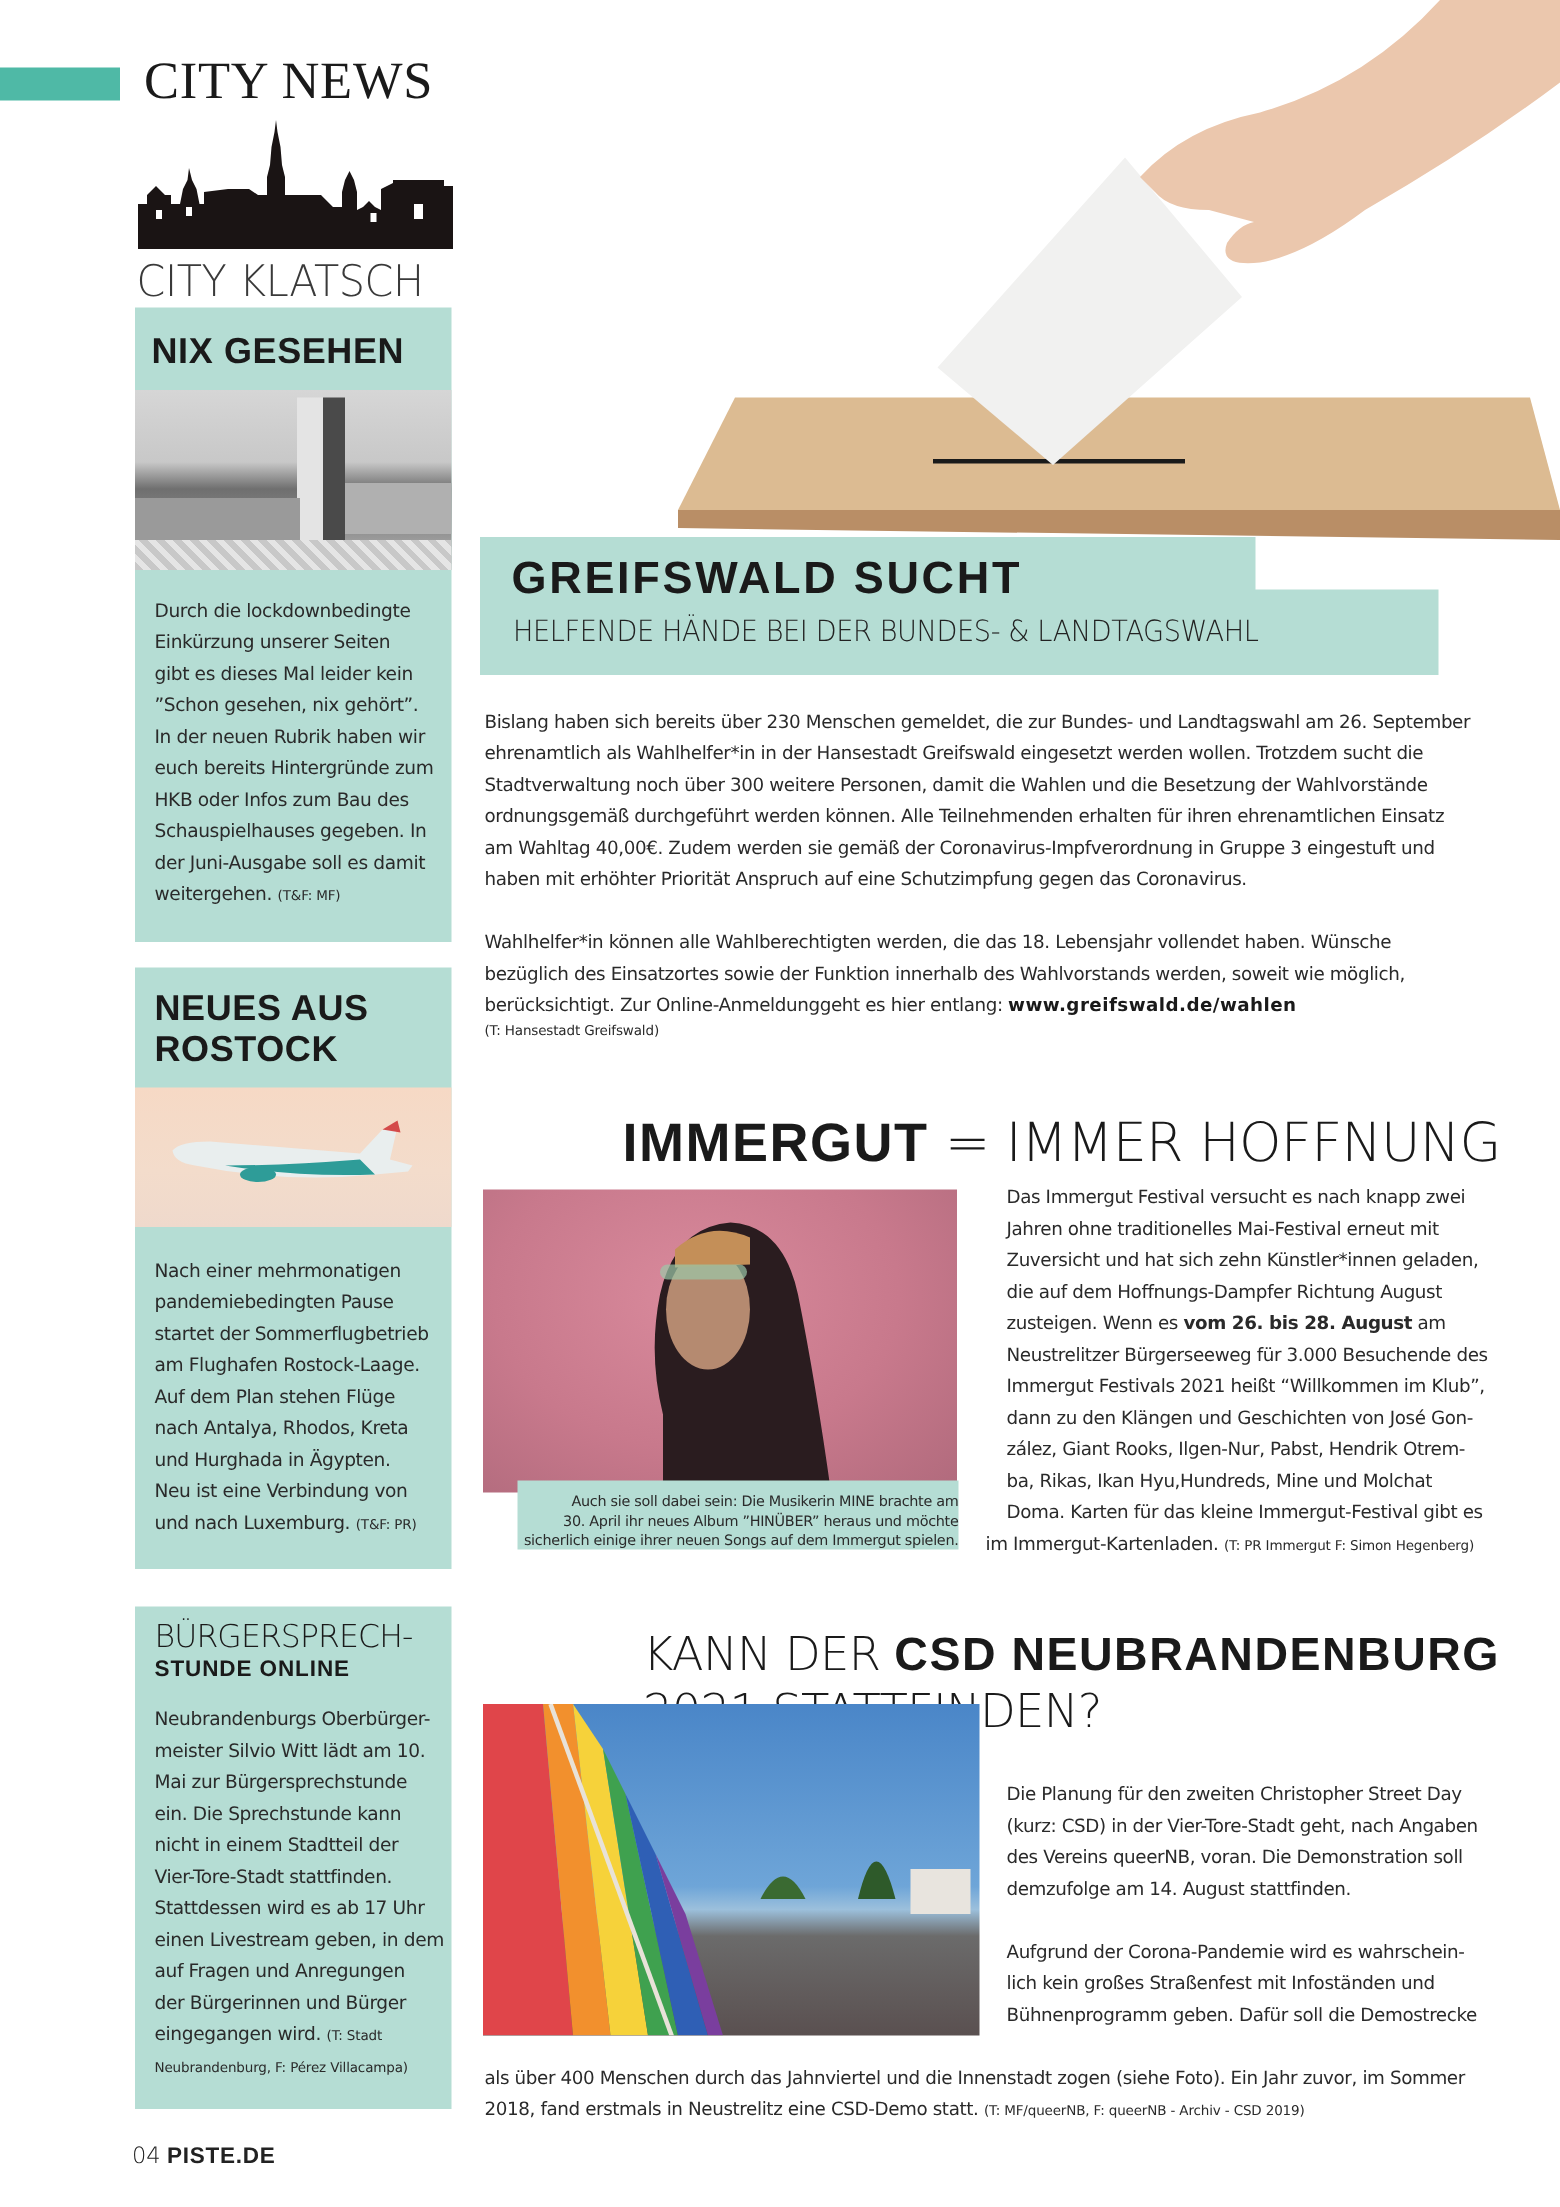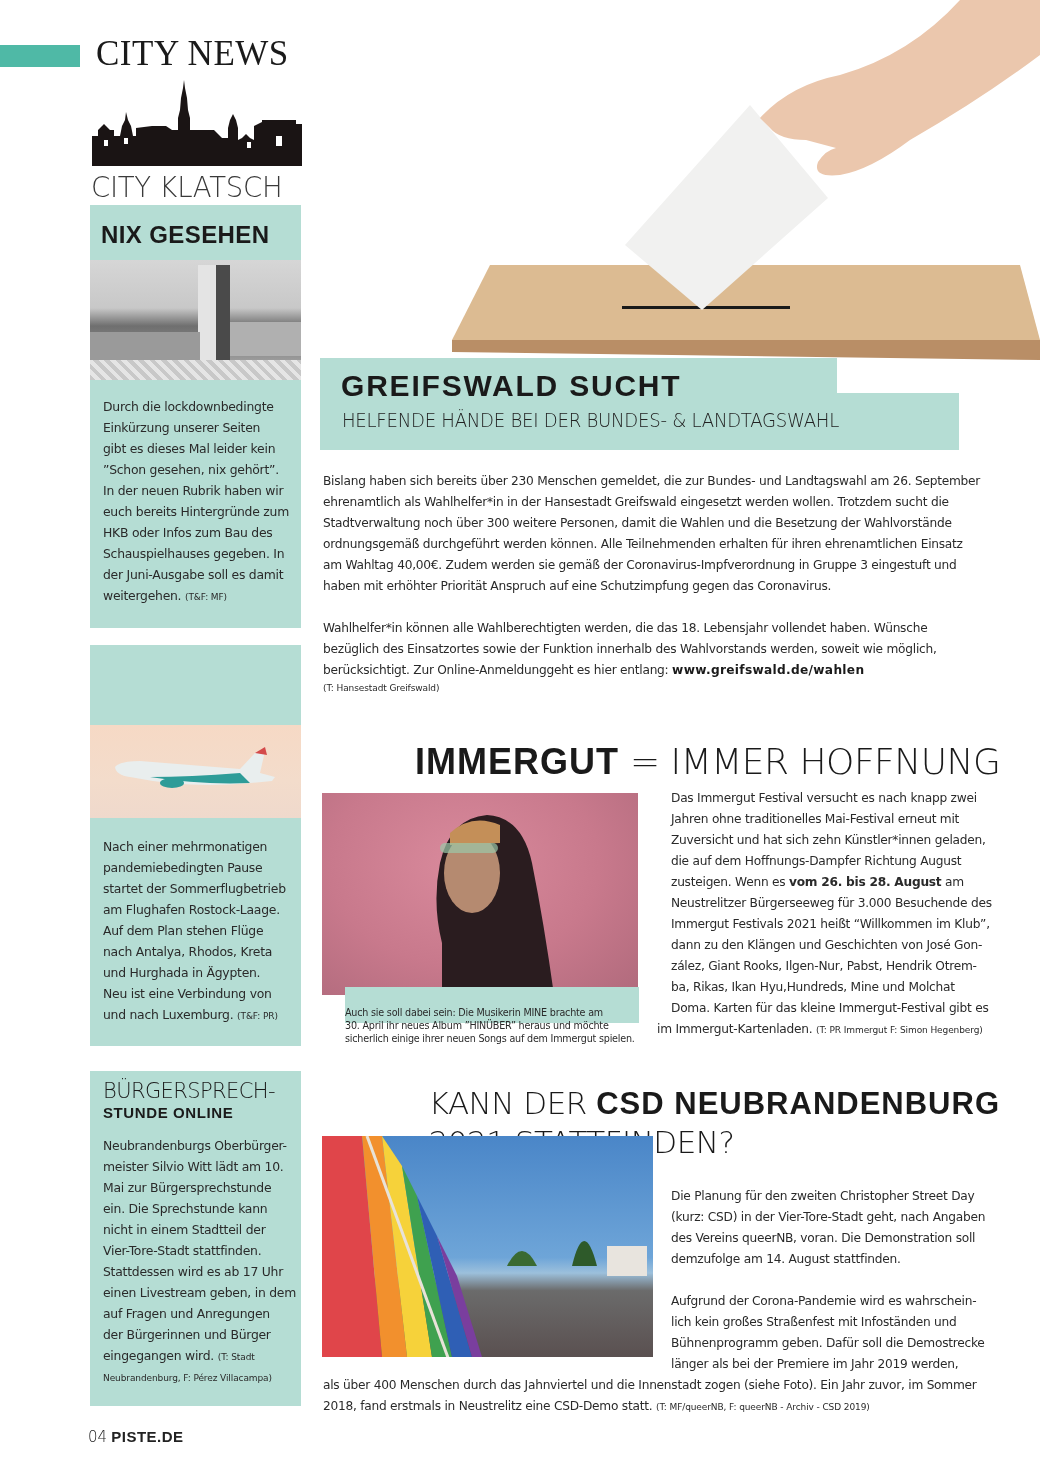"NEUES AUS" div.side-head { html: none -> <div> <div>NEUES AUS</div> <div>ROSTOCK</div> </div> }
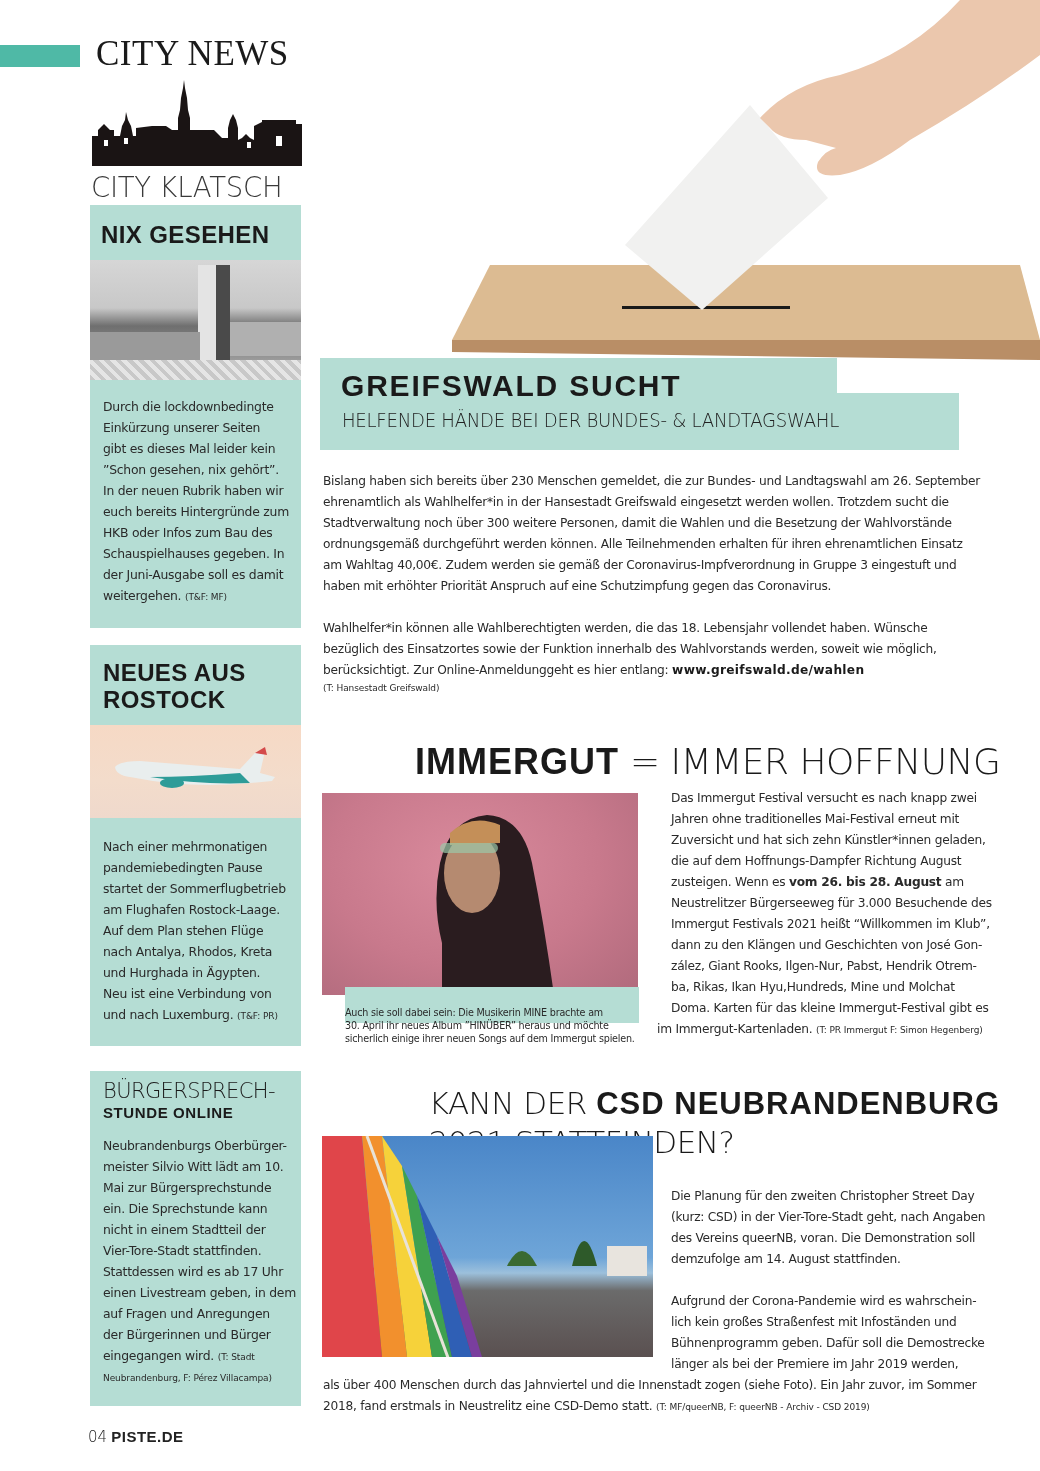"Auch sie soll dabei sein:" .caption { height: 36px -> 46px; padding-top: 19px -> 8px; text-align: left -> right }
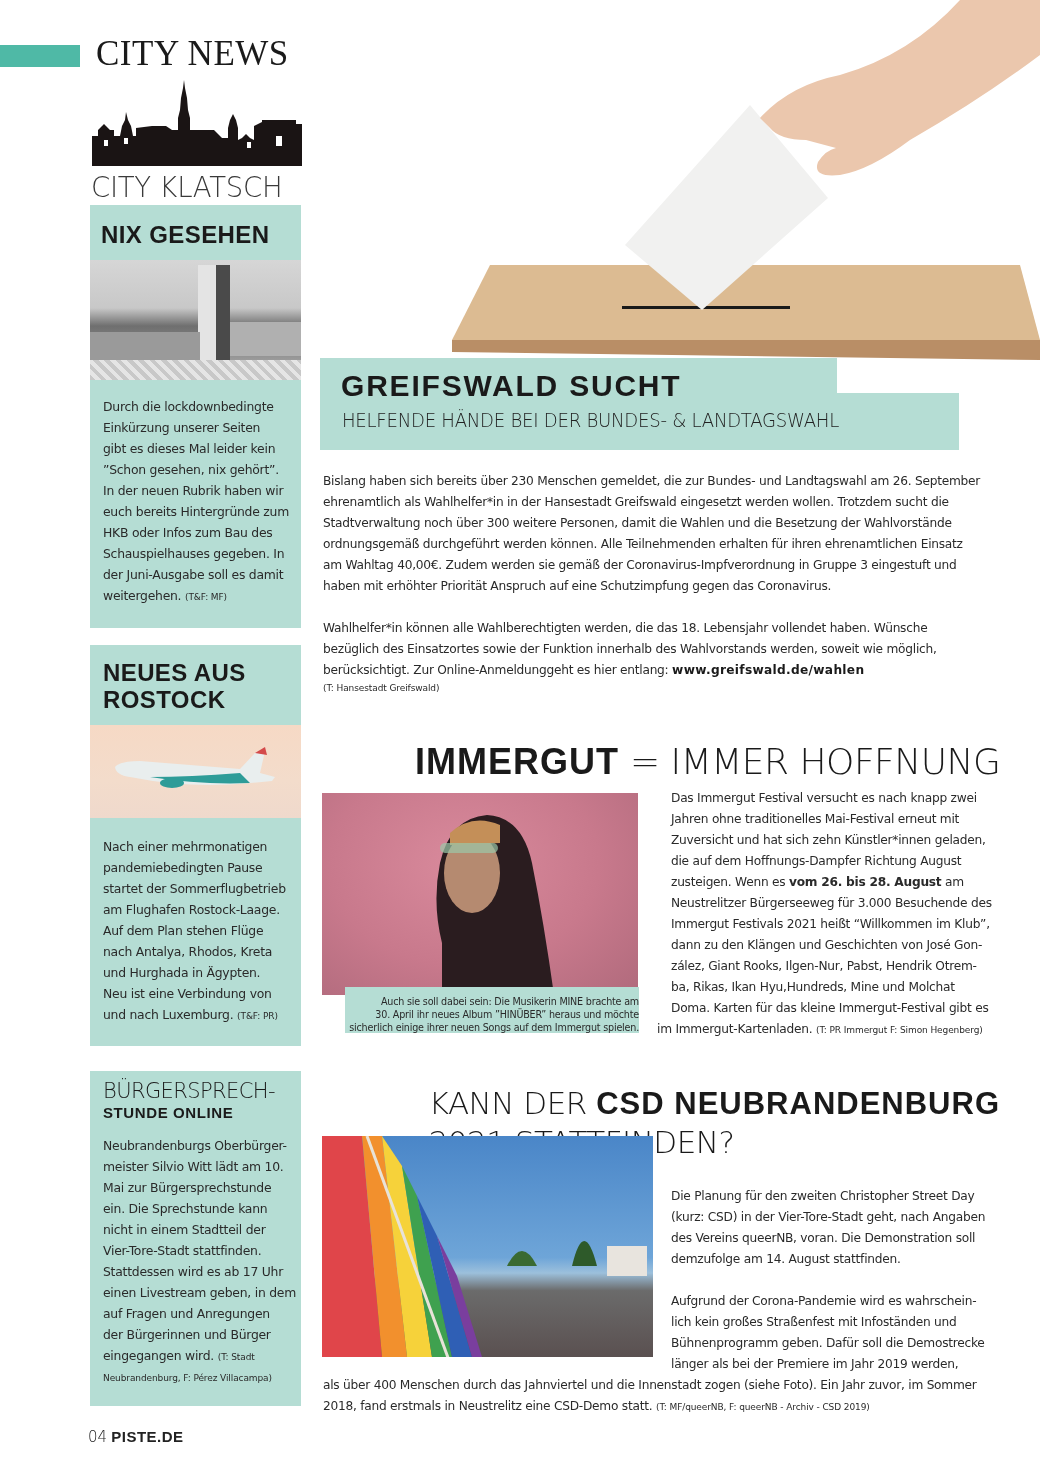"länger als bei der Premiere" div { html: <div>länger als bei der Premiere im Jahr 2019 werden,</div> -> none }
